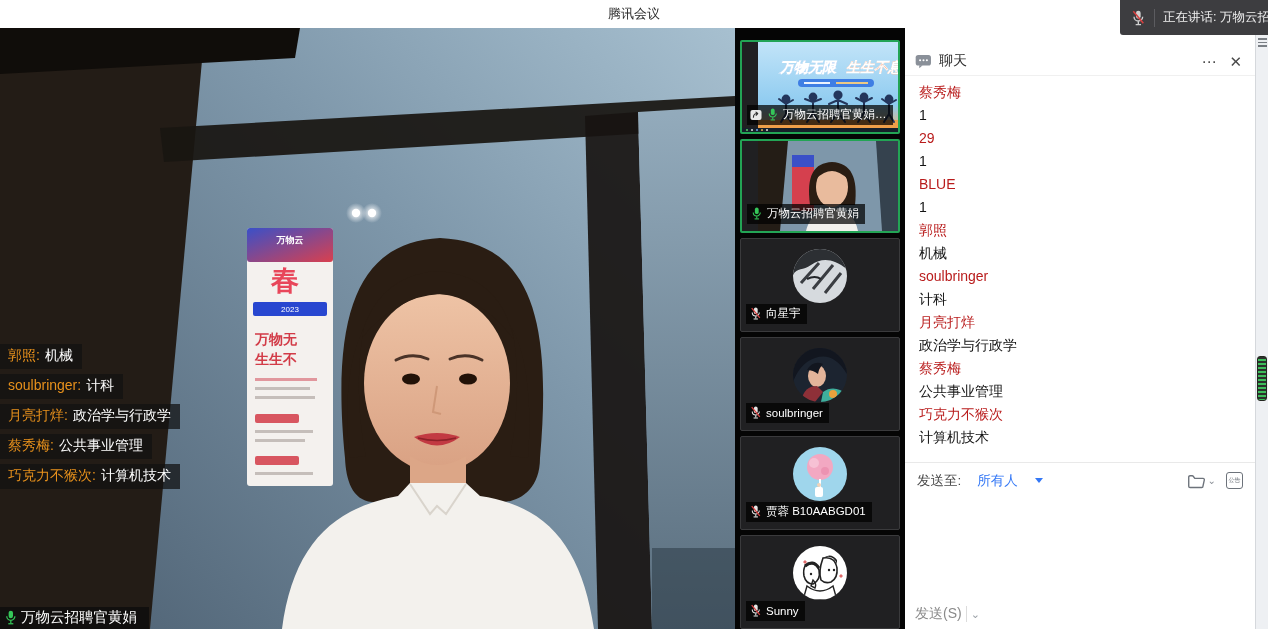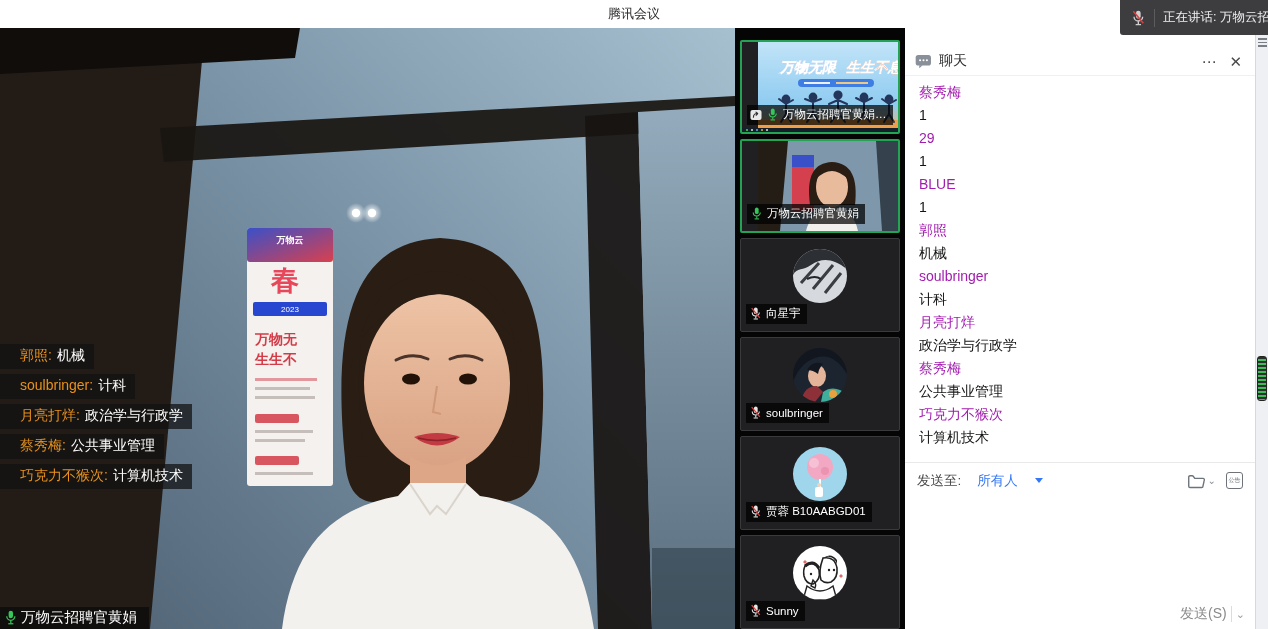"蔡秀梅" .msg-name { color: #a21caf -> #b91c1c }
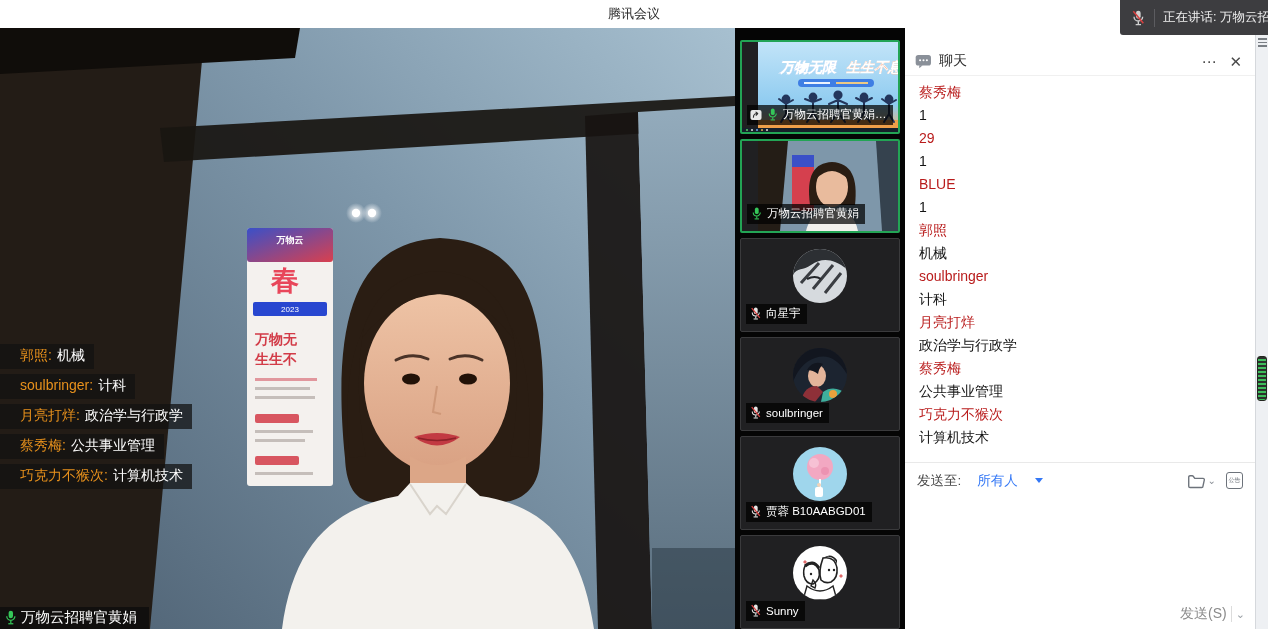"郭照:" .ov-name { margin-left: 12px -> none }
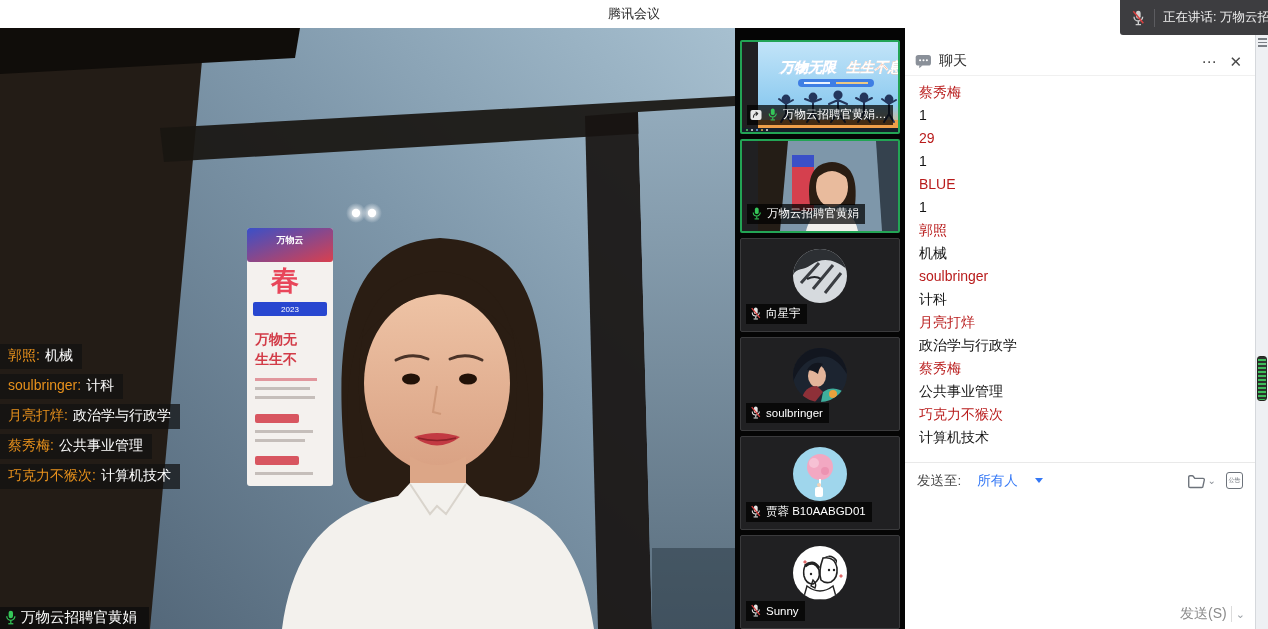"发送(S)" .chat-sendrow { justify-content: flex-end -> none }
